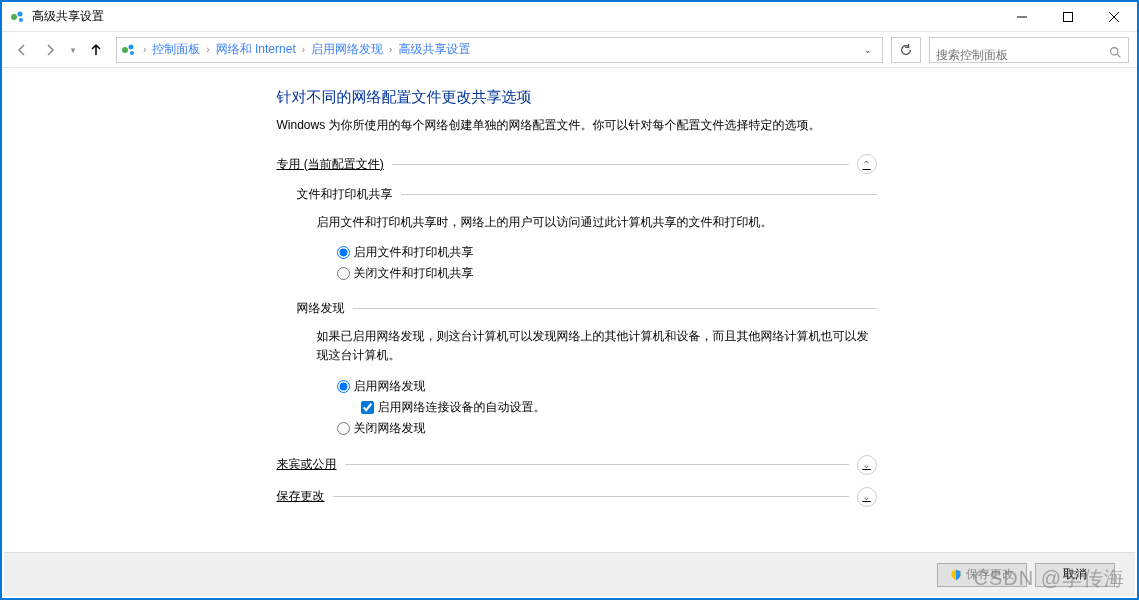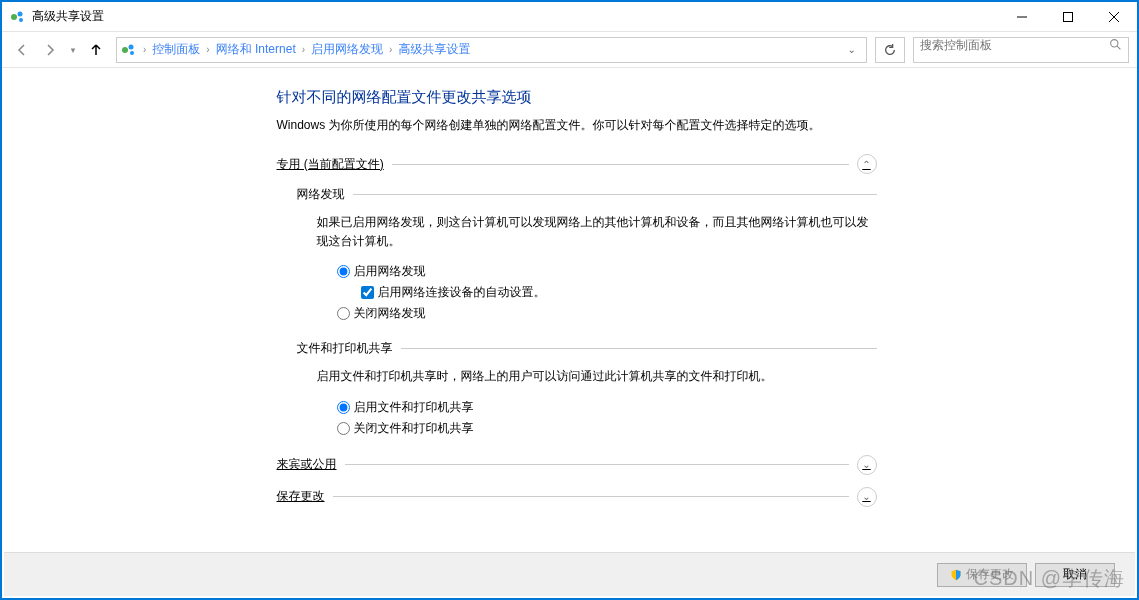"搜索控制面板" .searchbox { align-items: flex-start -> flex-end; width: 216px -> 200px }
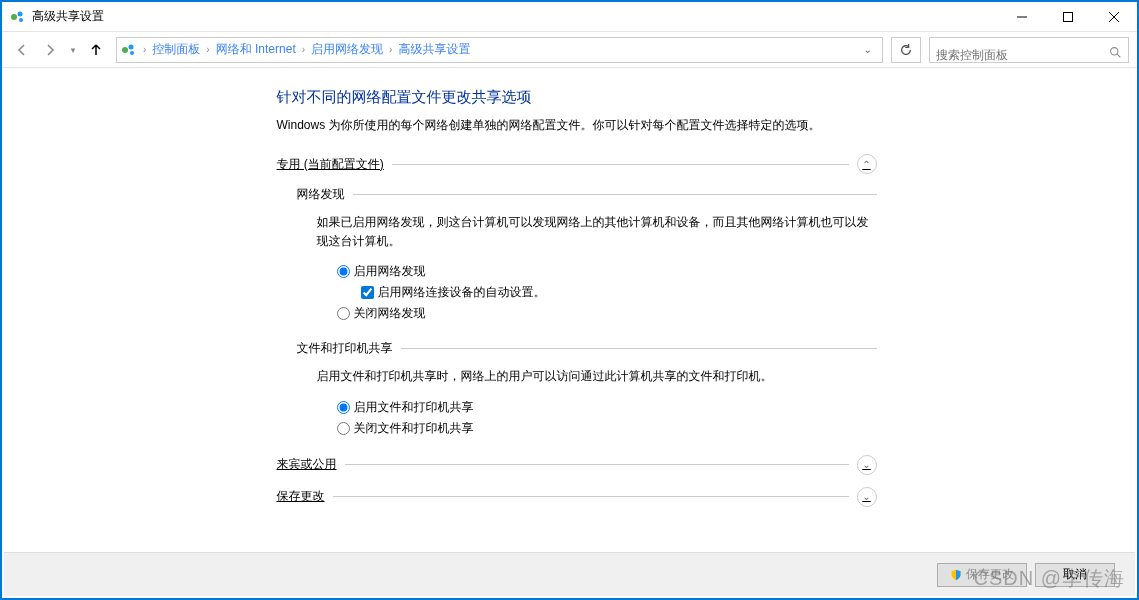"网络发现" div.section { order: before "文件和打印机共享" -> after "文件和打印机共享" }
